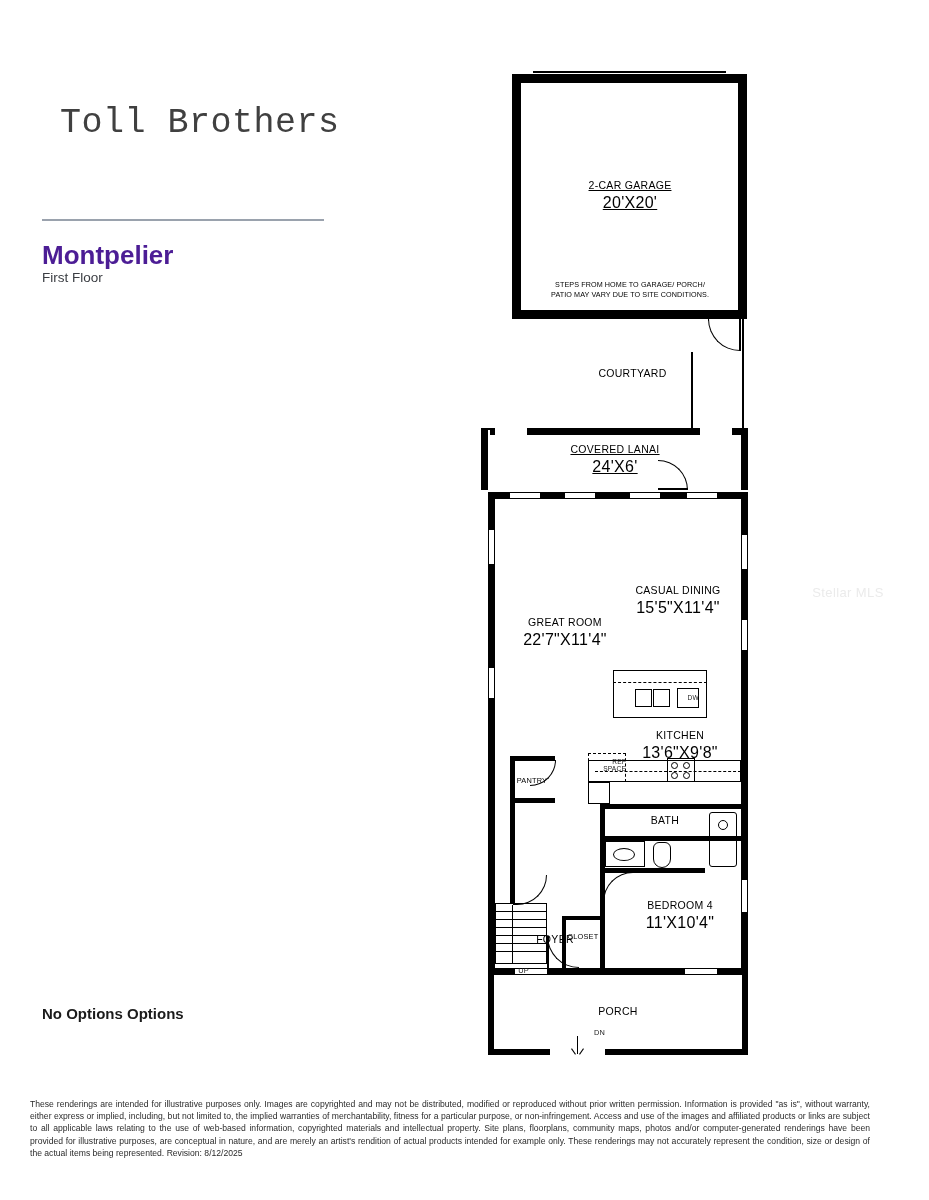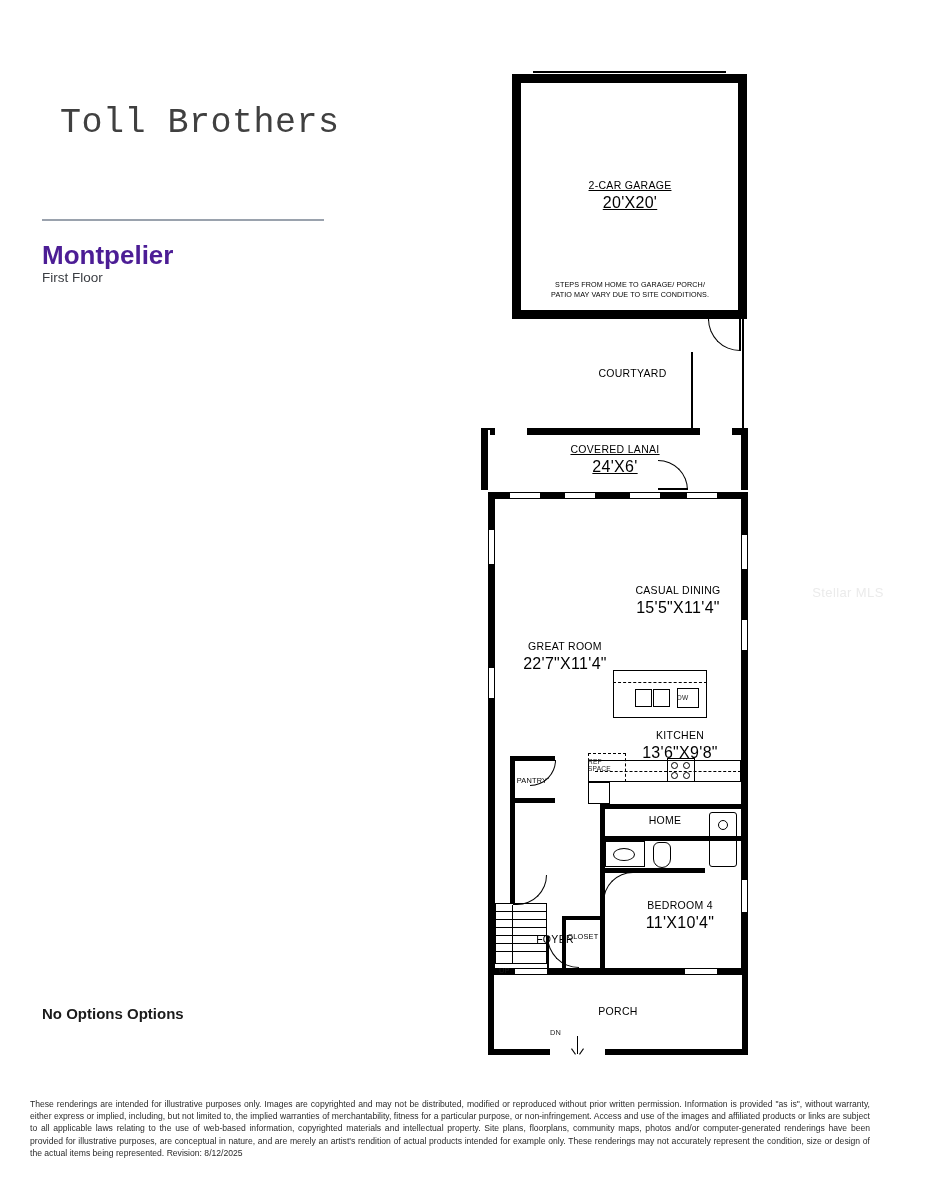"GREAT ROOM" div.room-label { margin-top: 24px -> none }
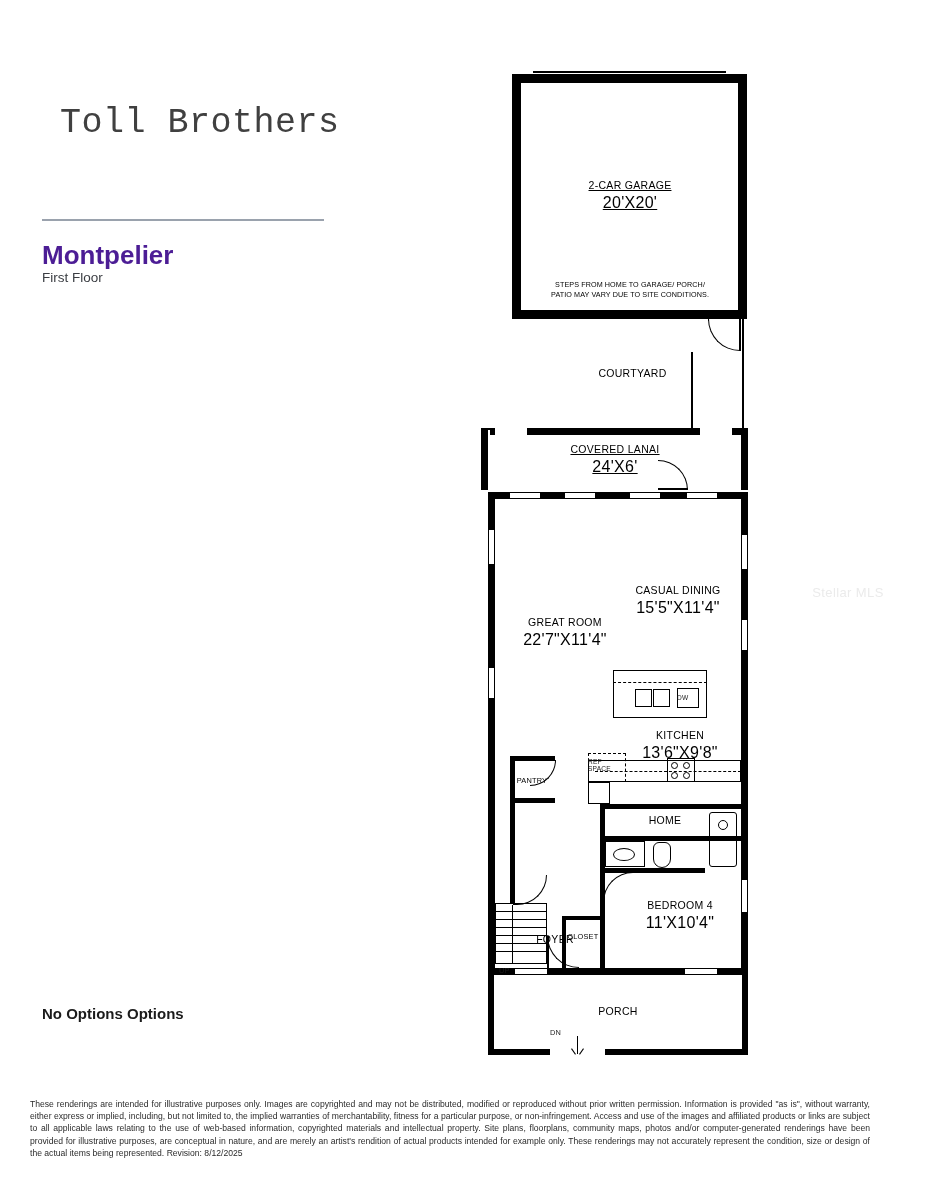"HOME" div.room-label { text: HOME -> BATH }
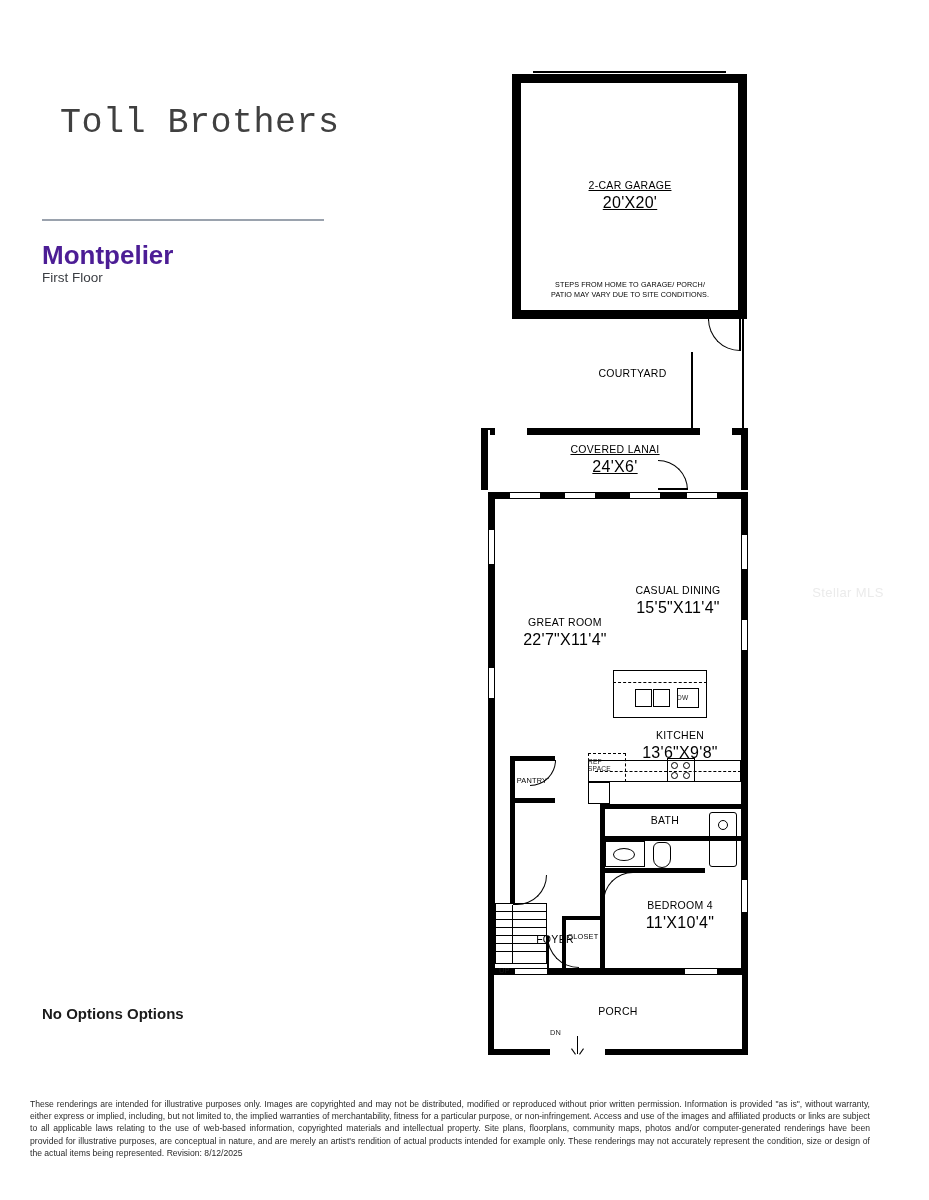"UP" .ctr { text-align: left -> right }
